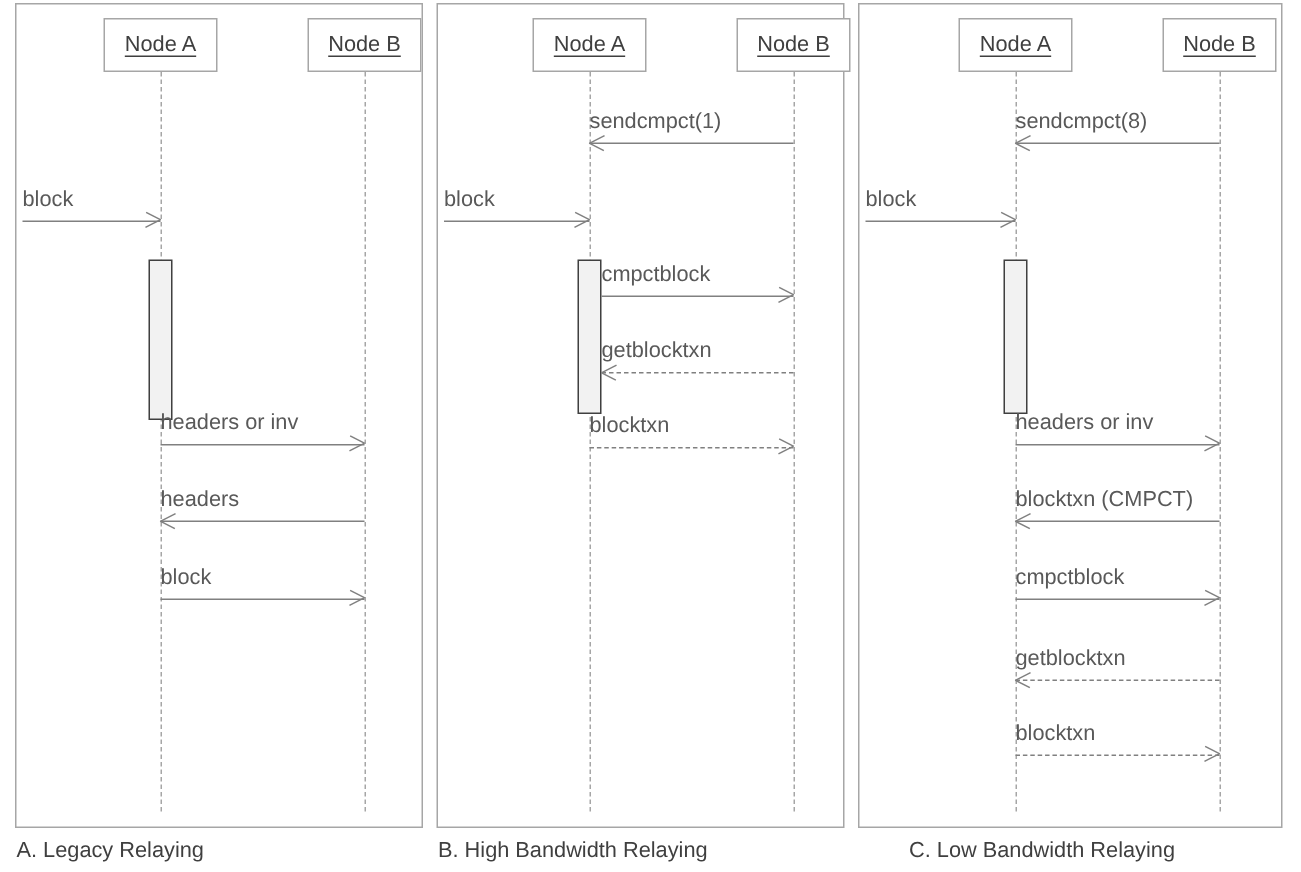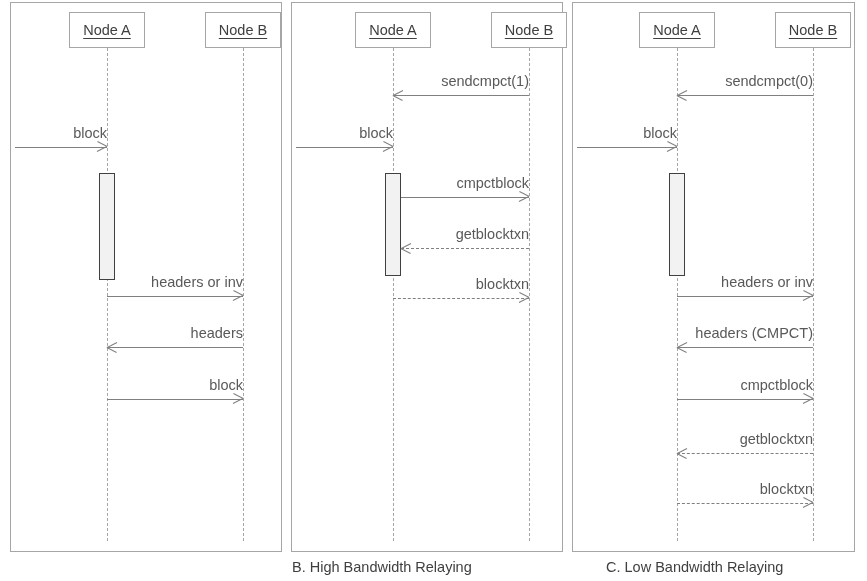"sendcmpct(1)" .msg .label { text-align: right -> left }
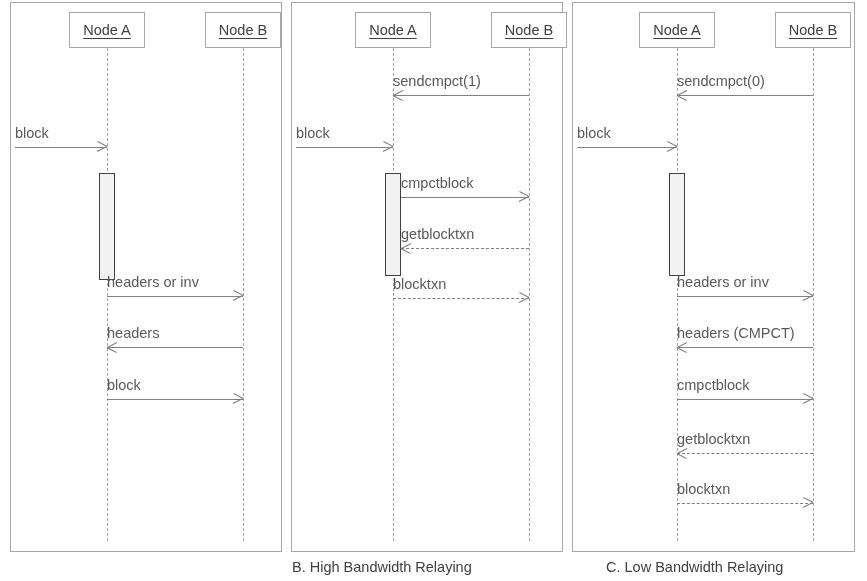"sendcmpct(0)" div.label { text: 0 -> 8 }
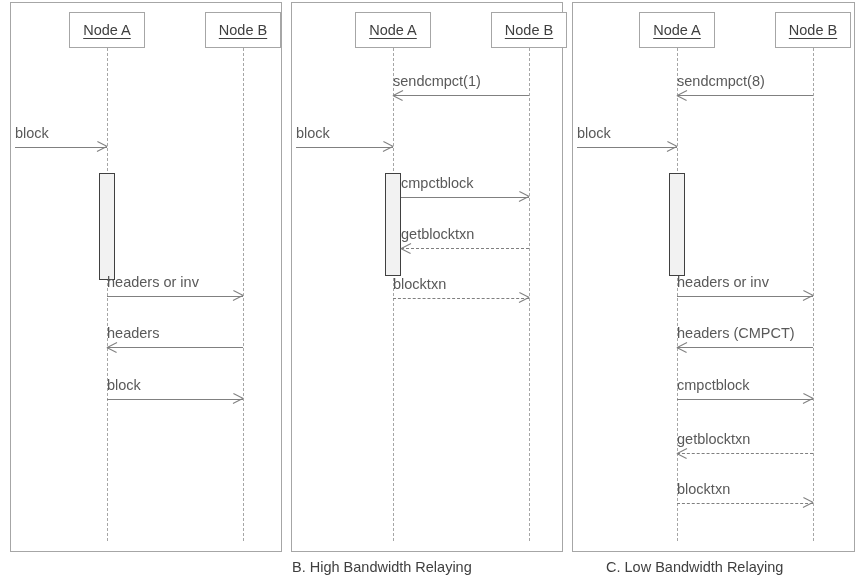"headers (CMPCT)" div.label { text: headers -> blocktxn }
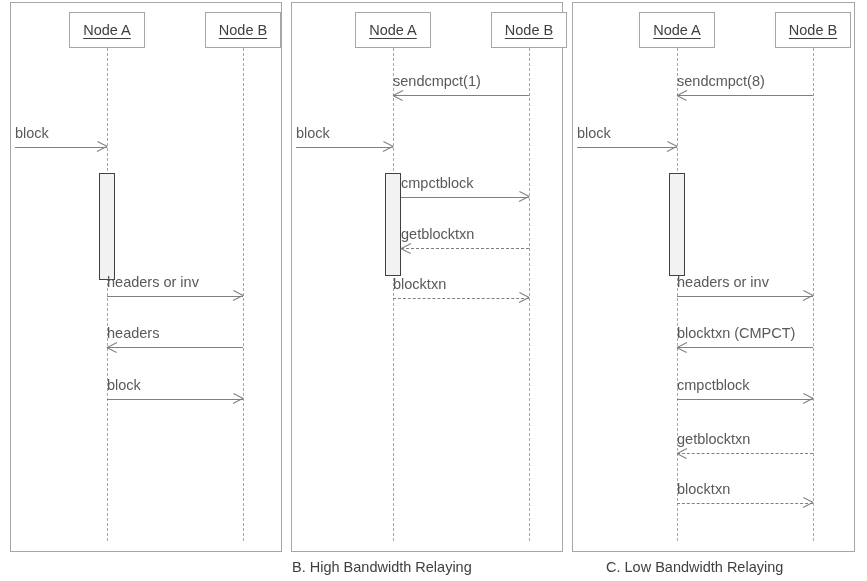"A. Legacy Relaying" div.caption { html: none -> <div>A. Legacy Relaying</div> }
